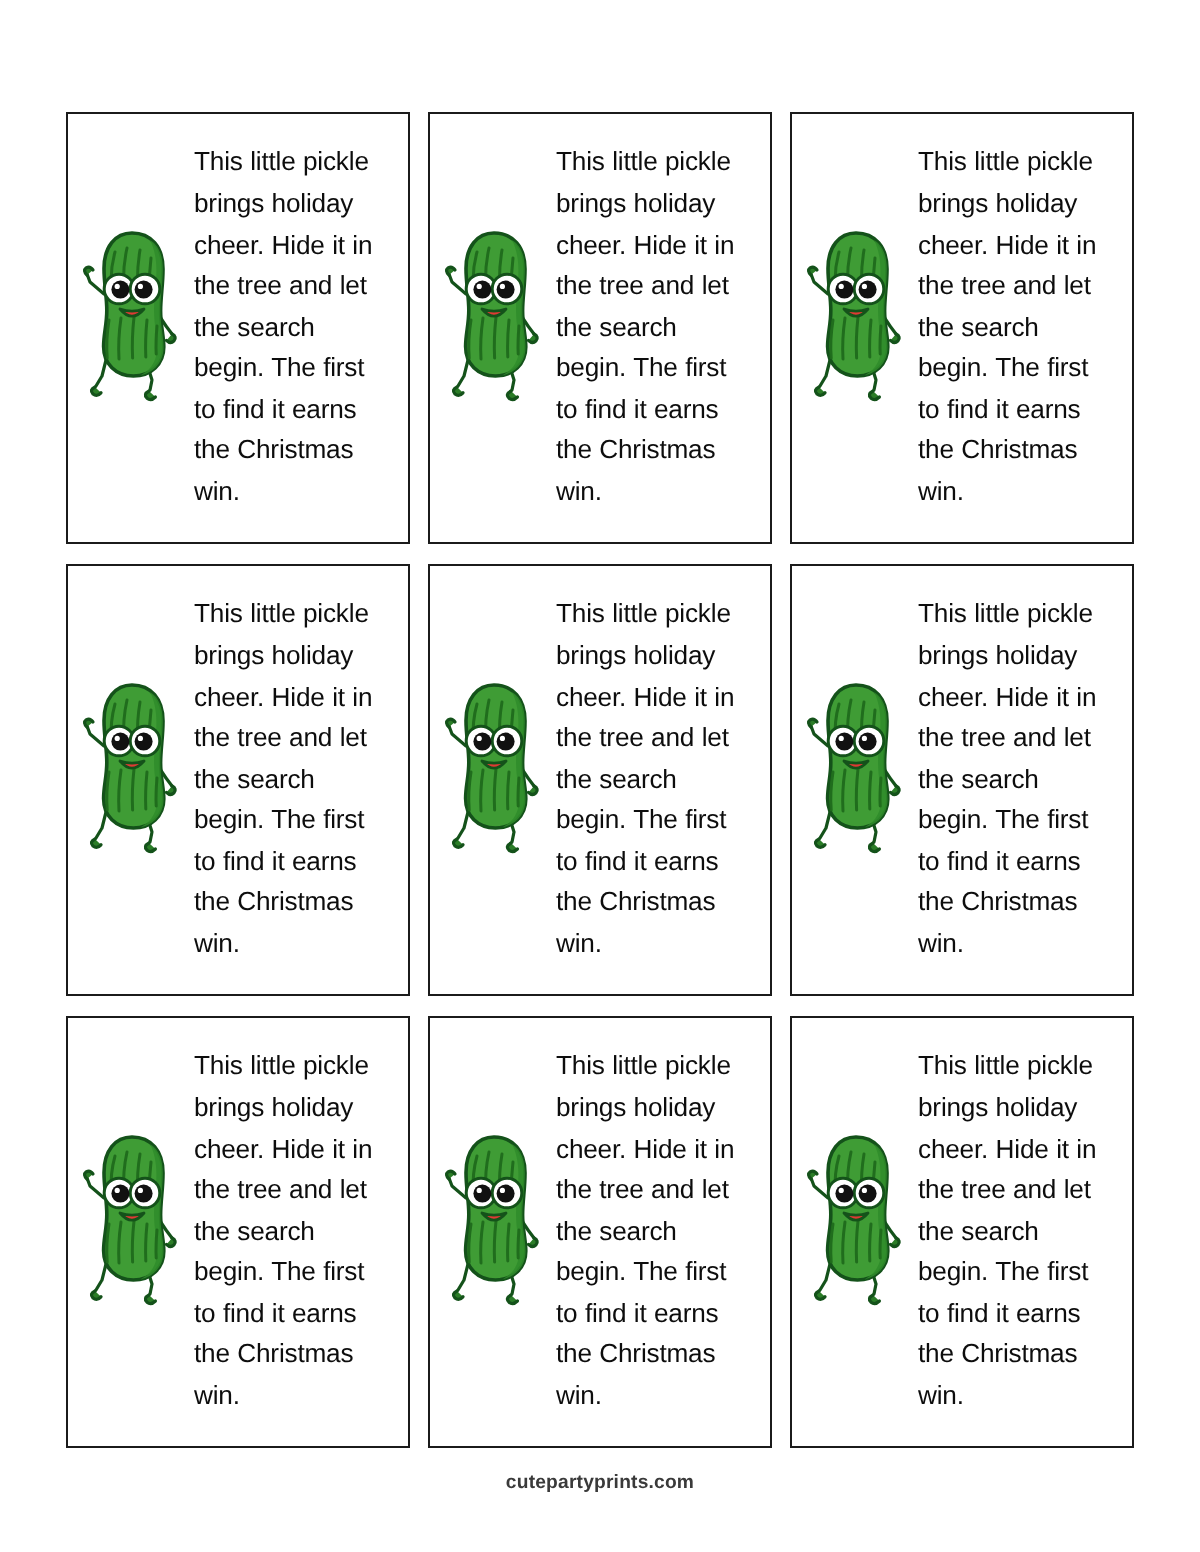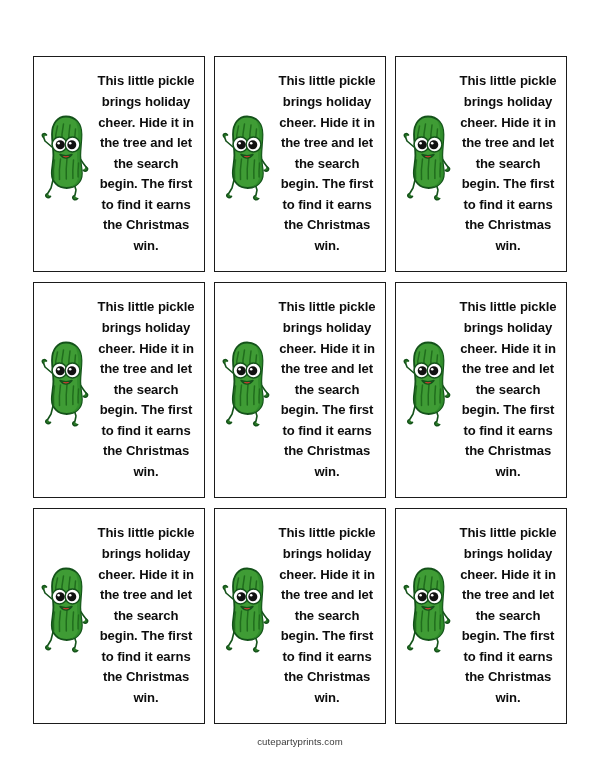"This little pickle brings holiday" .card-text { font-weight: 700 -> 400; text-align: center -> left }
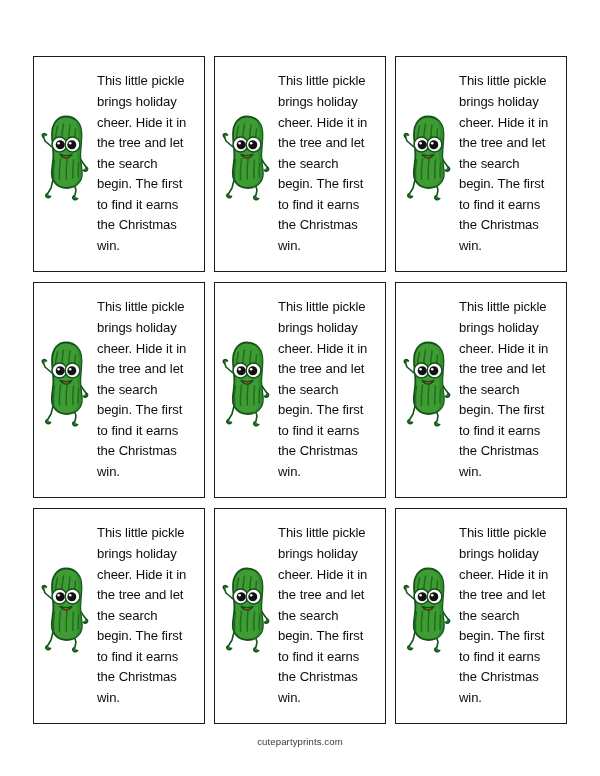"cutepartyprints.com" .footer { font-weight: none -> bold }
